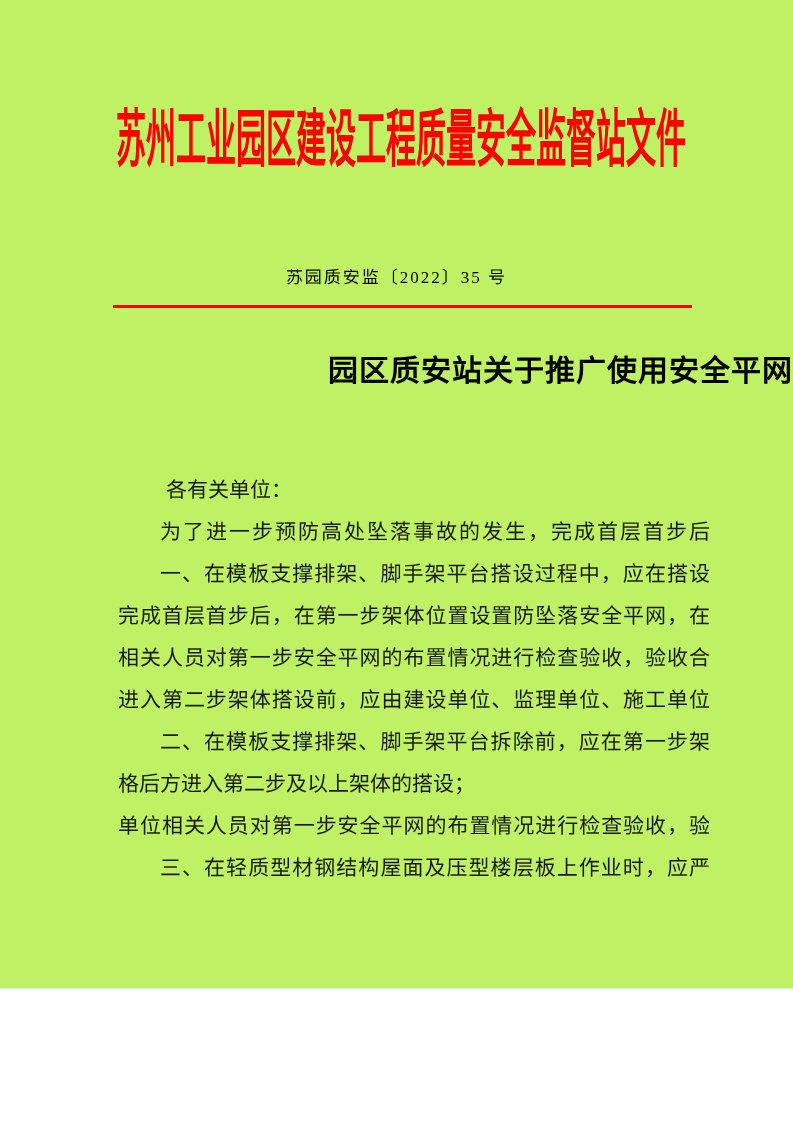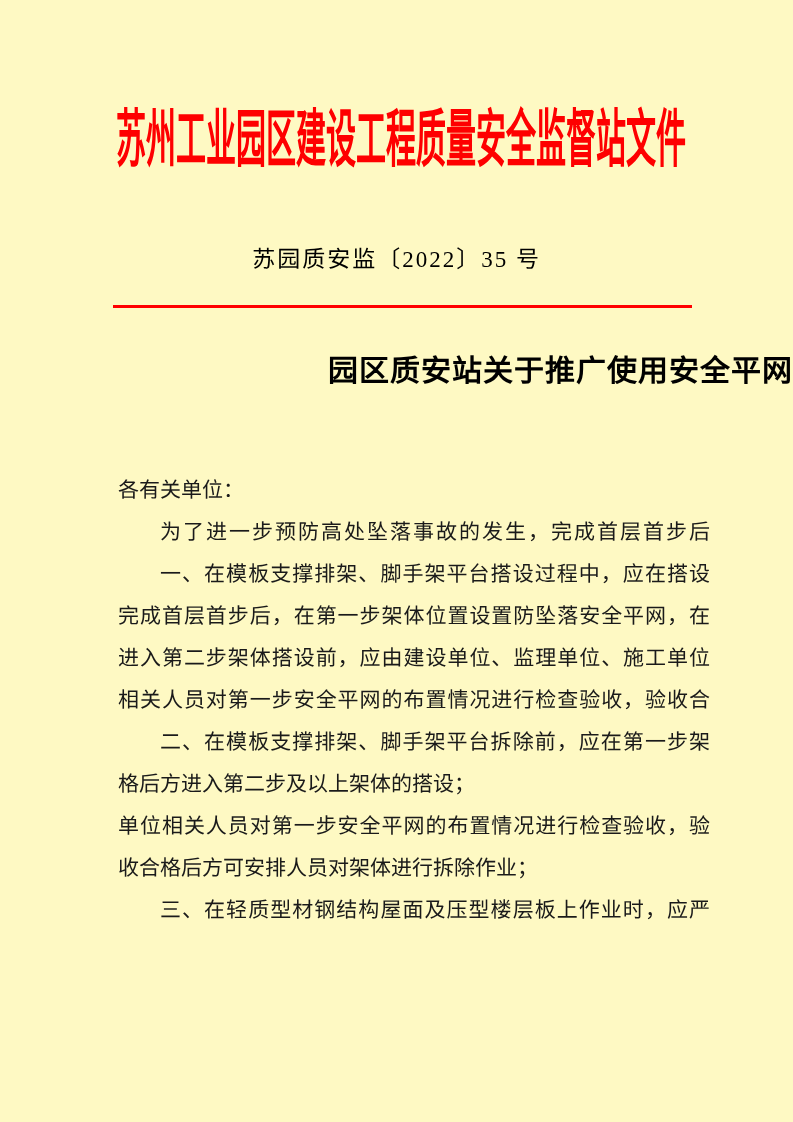"苏州工业园区建设工程质量安全监督站文件" .page { background: #fef9c3 -> #bef264; height: 1122px -> 988px }
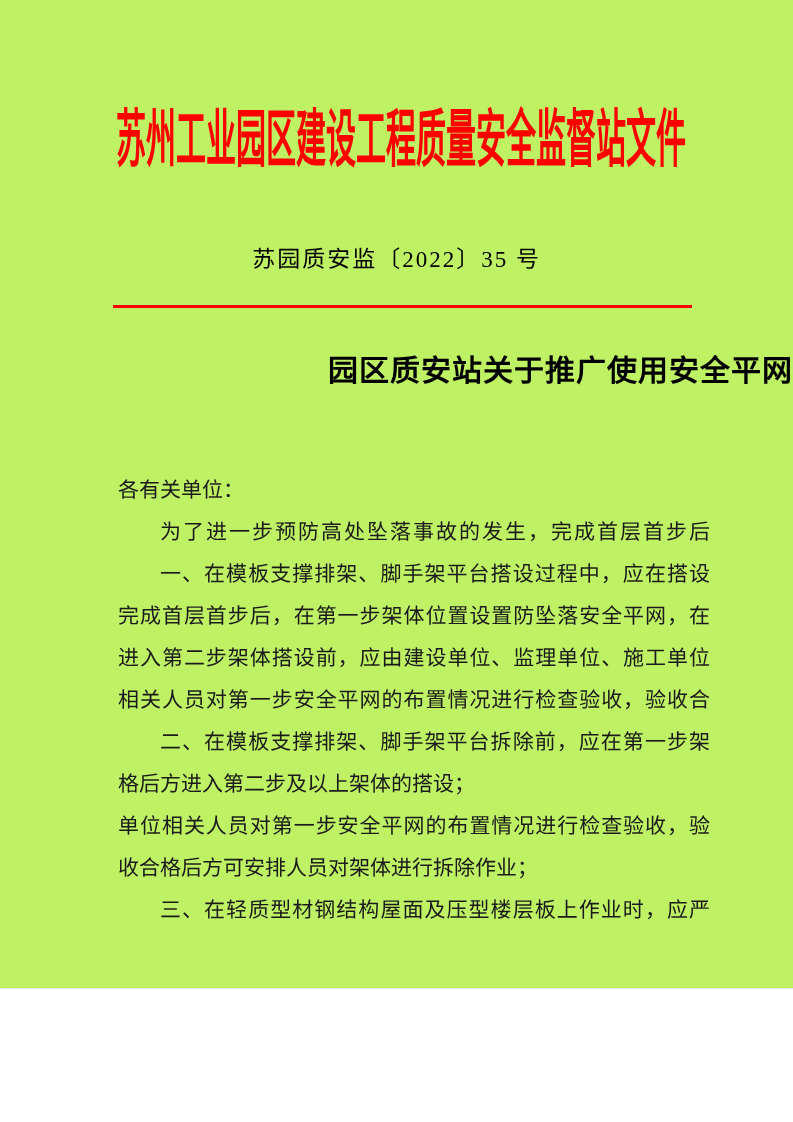"苏园质安监〔2022〕35 号" .doc-number { font-size: 23px -> 17px; top: 240px -> 263px }
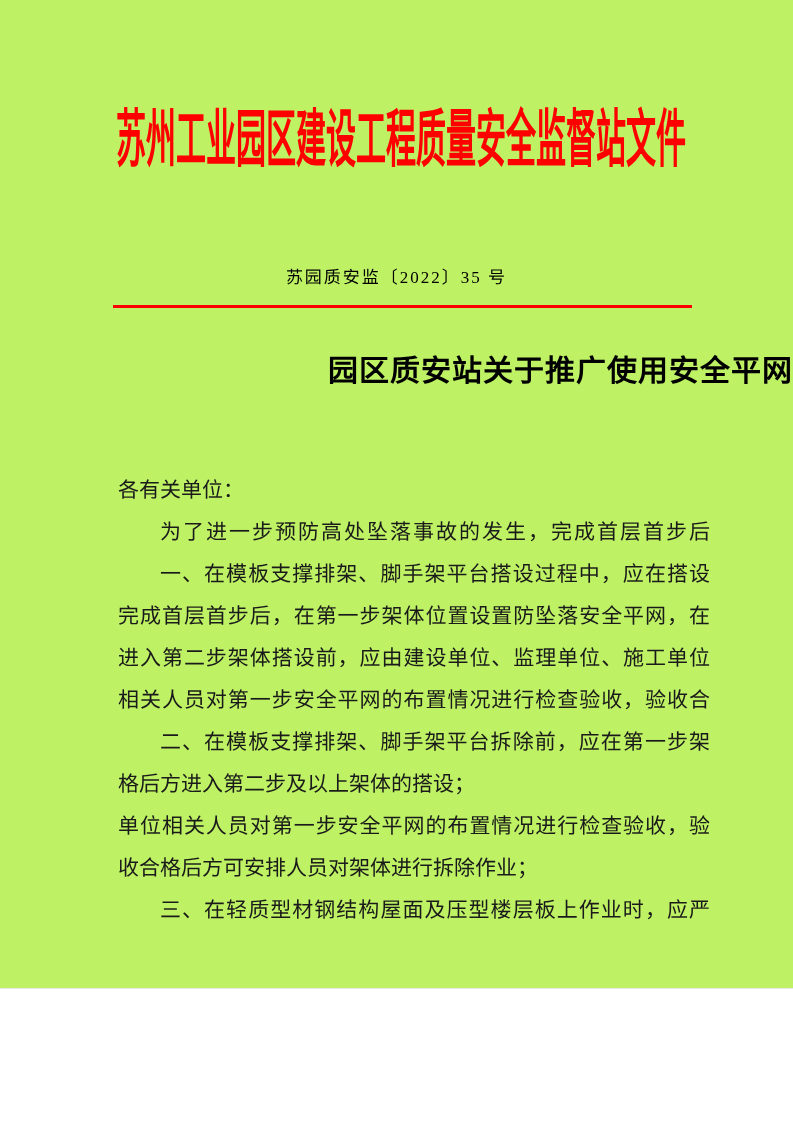"各有关单位：" .line.salutation { margin-left: none -> 48px }
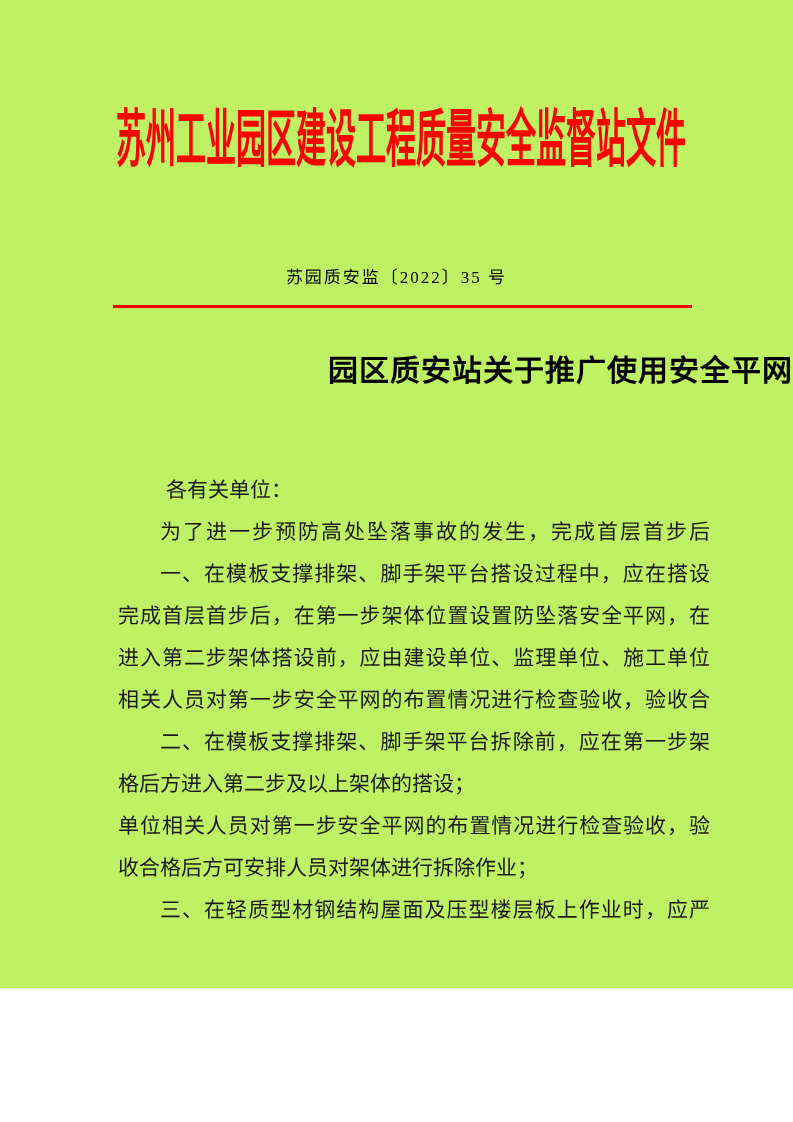"进入第二步架体搭设前，应由建设单位、监理单位、施工单位" div.line { order: before "相关人员对第一步安全平网的布置情况进行检查验收，验收合" -> after "相关人员对第一步安全平网的布置情况进行检查验收，验收合" }
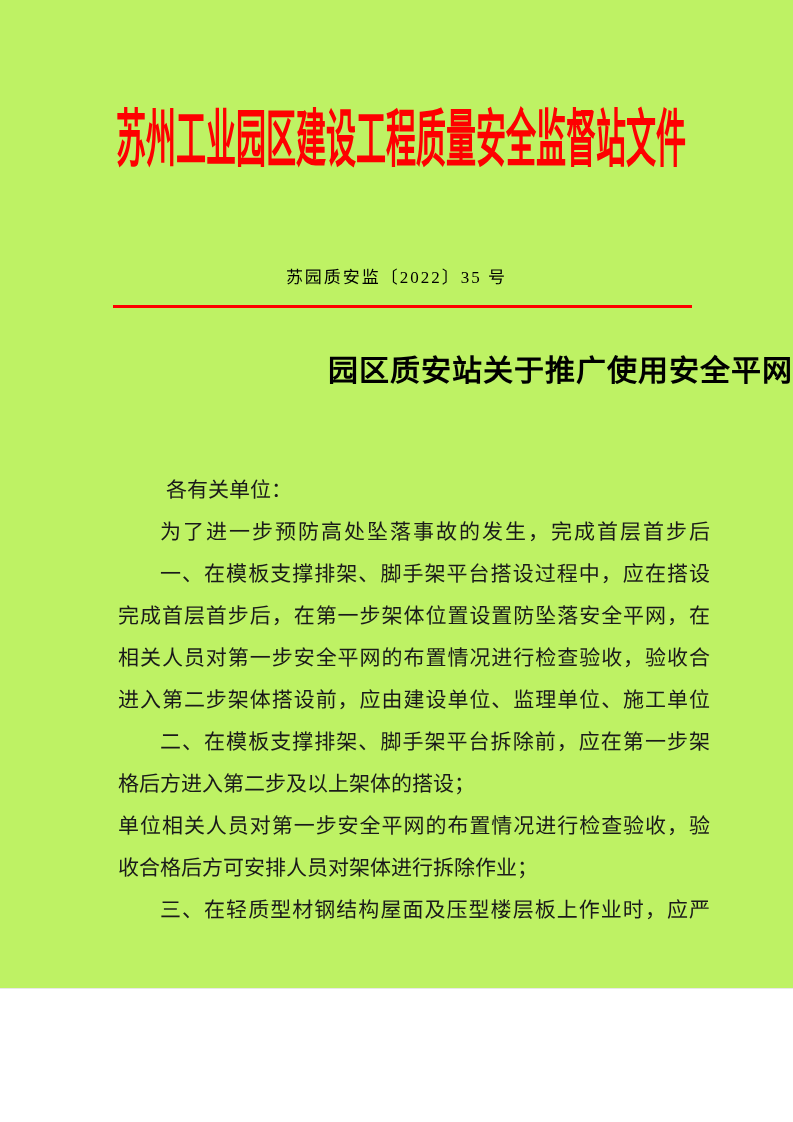"收合格后方可安排人员对架体进行拆除作业；" div.line { html: <div>收合格后方可安排人员对架体进行拆除作业；</div> -> none }
